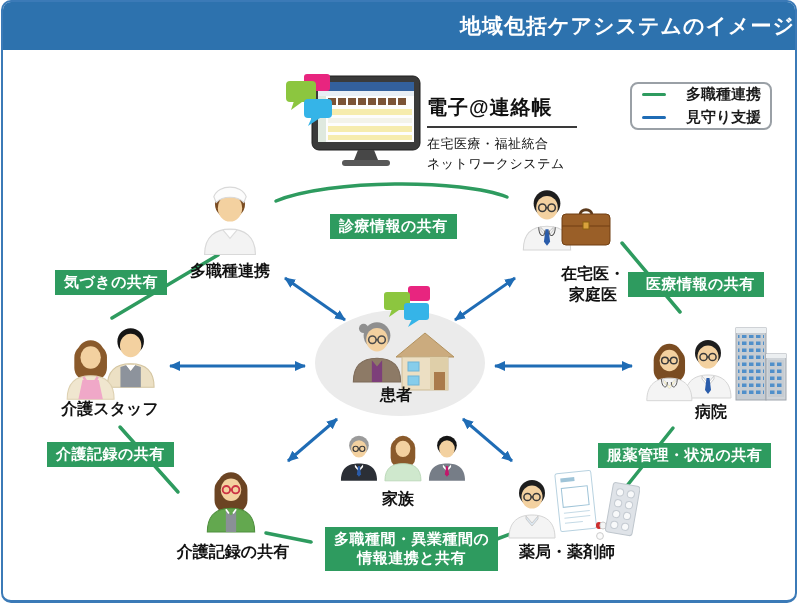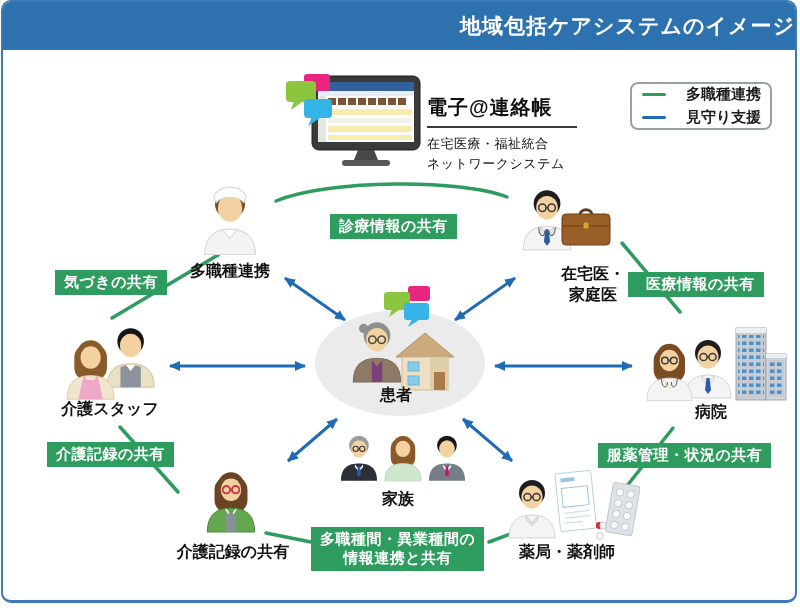"多職種間・異業種間の" div.glabel { left: 311px -> 325px }
